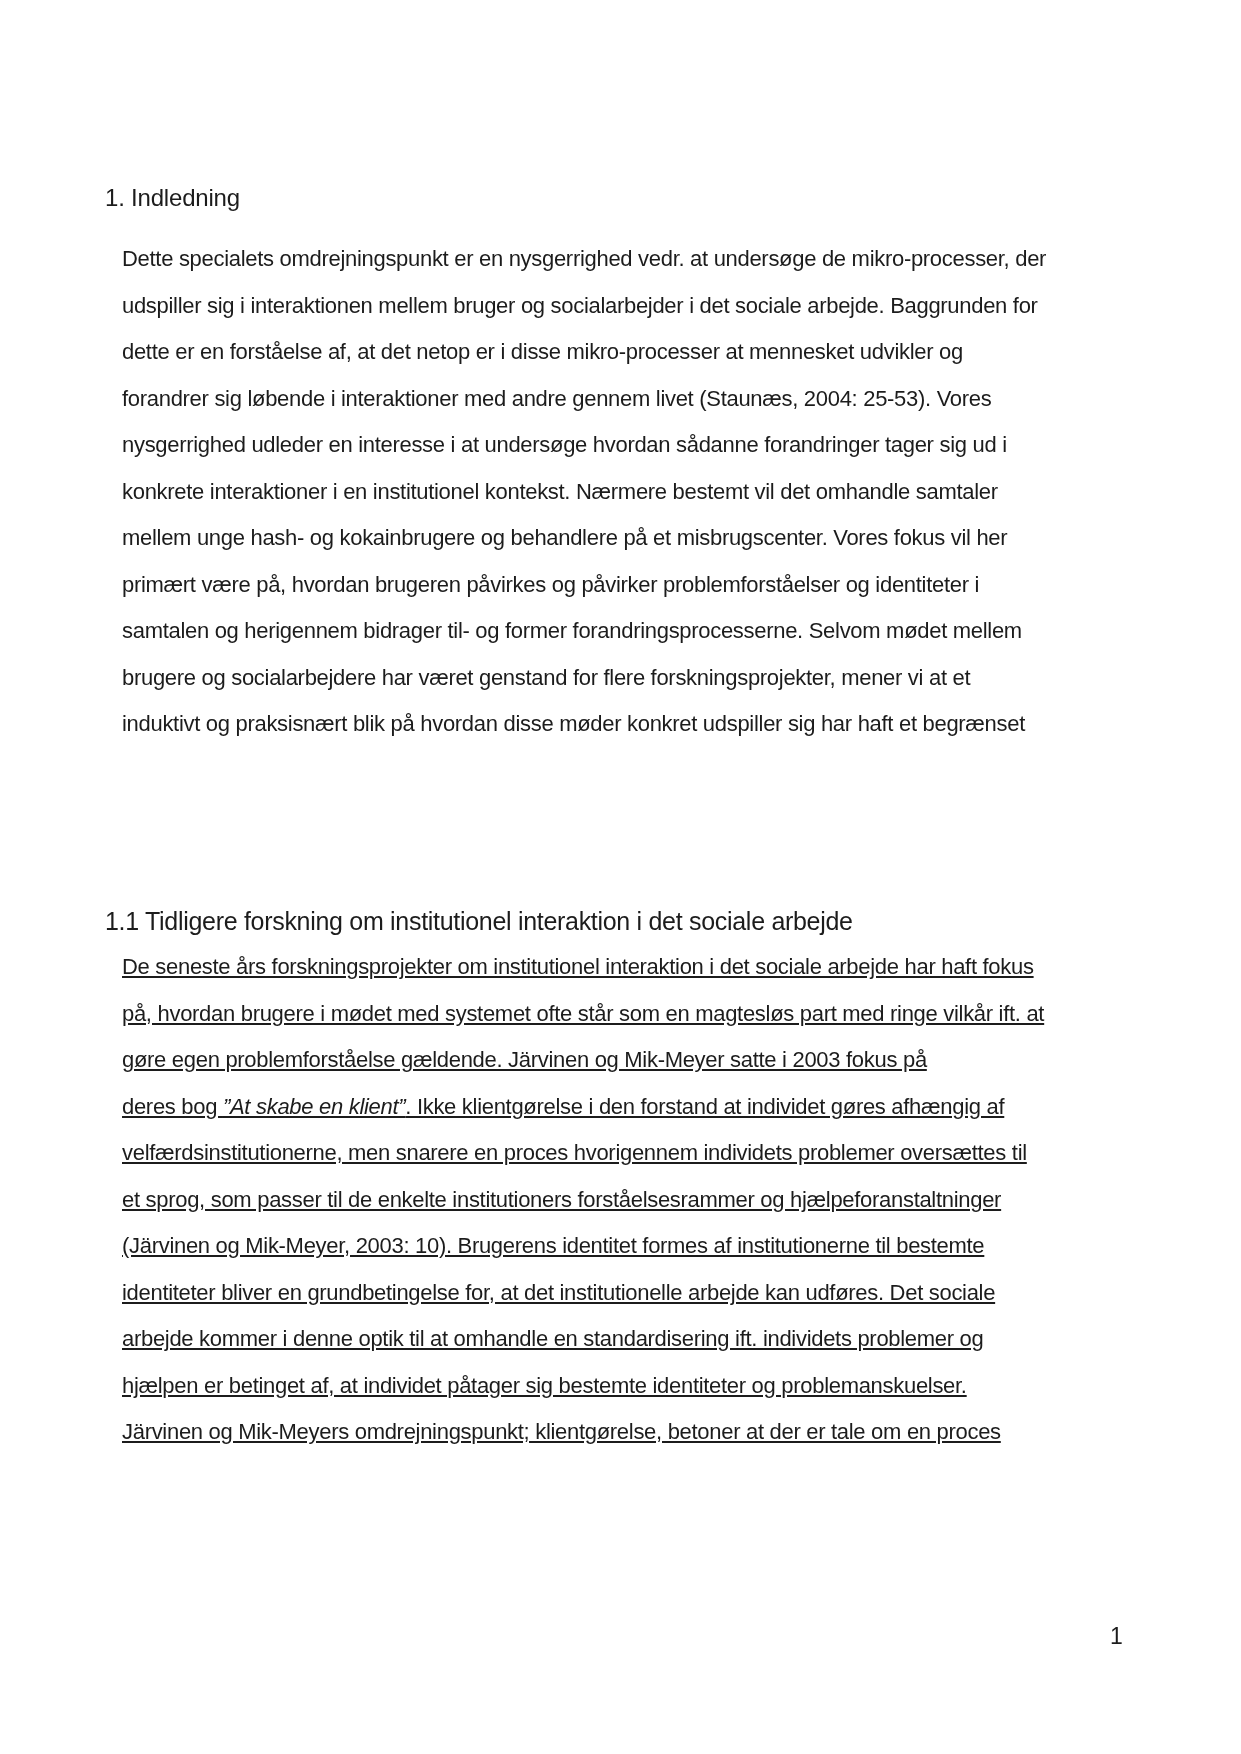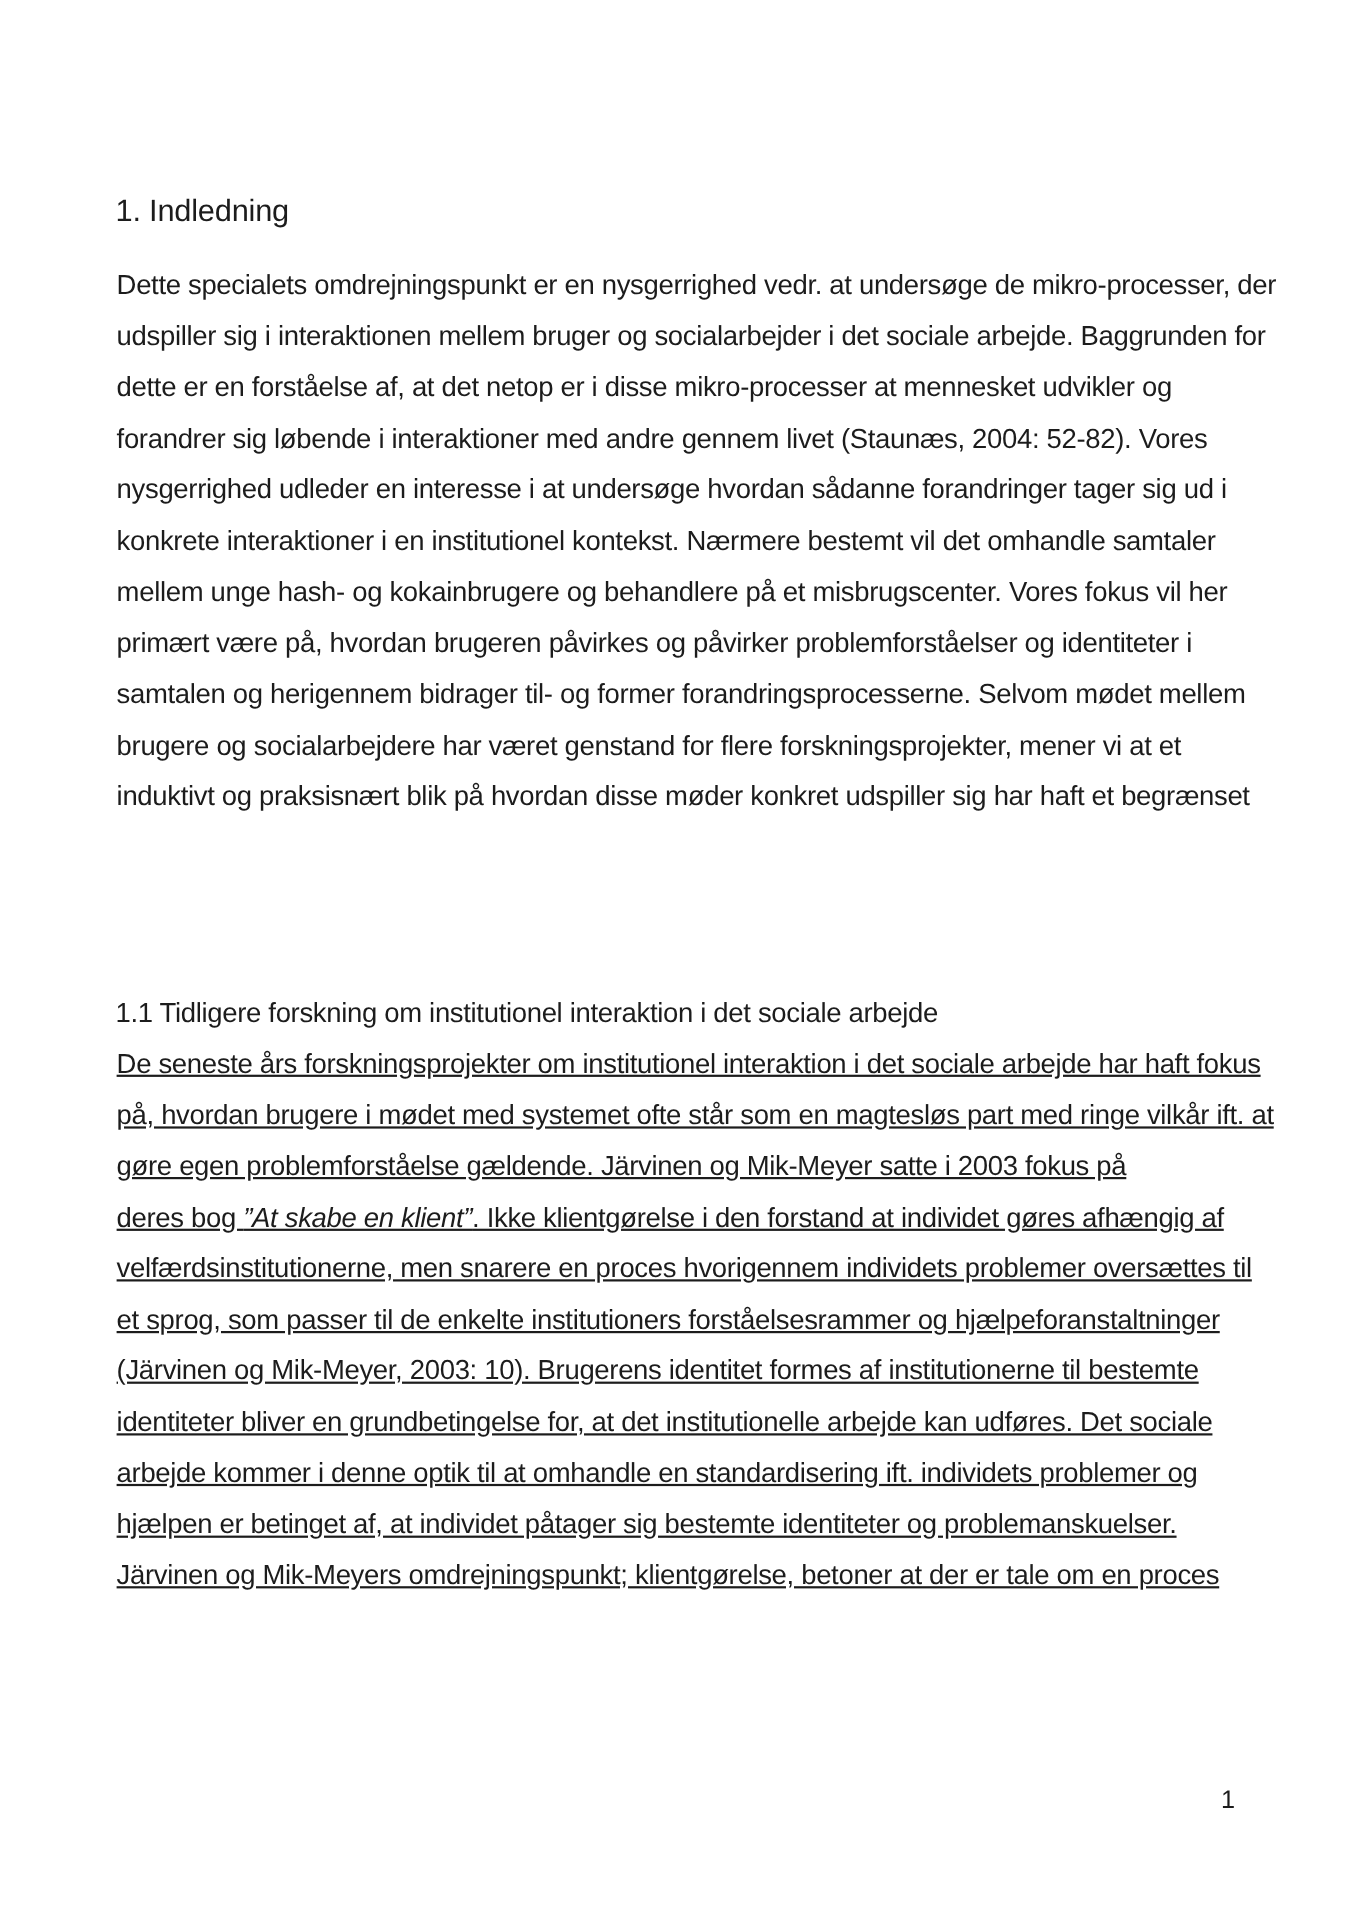"1. Indledning" .doc-title { font-size: 28px -> 24px; top: 156px -> 168px }
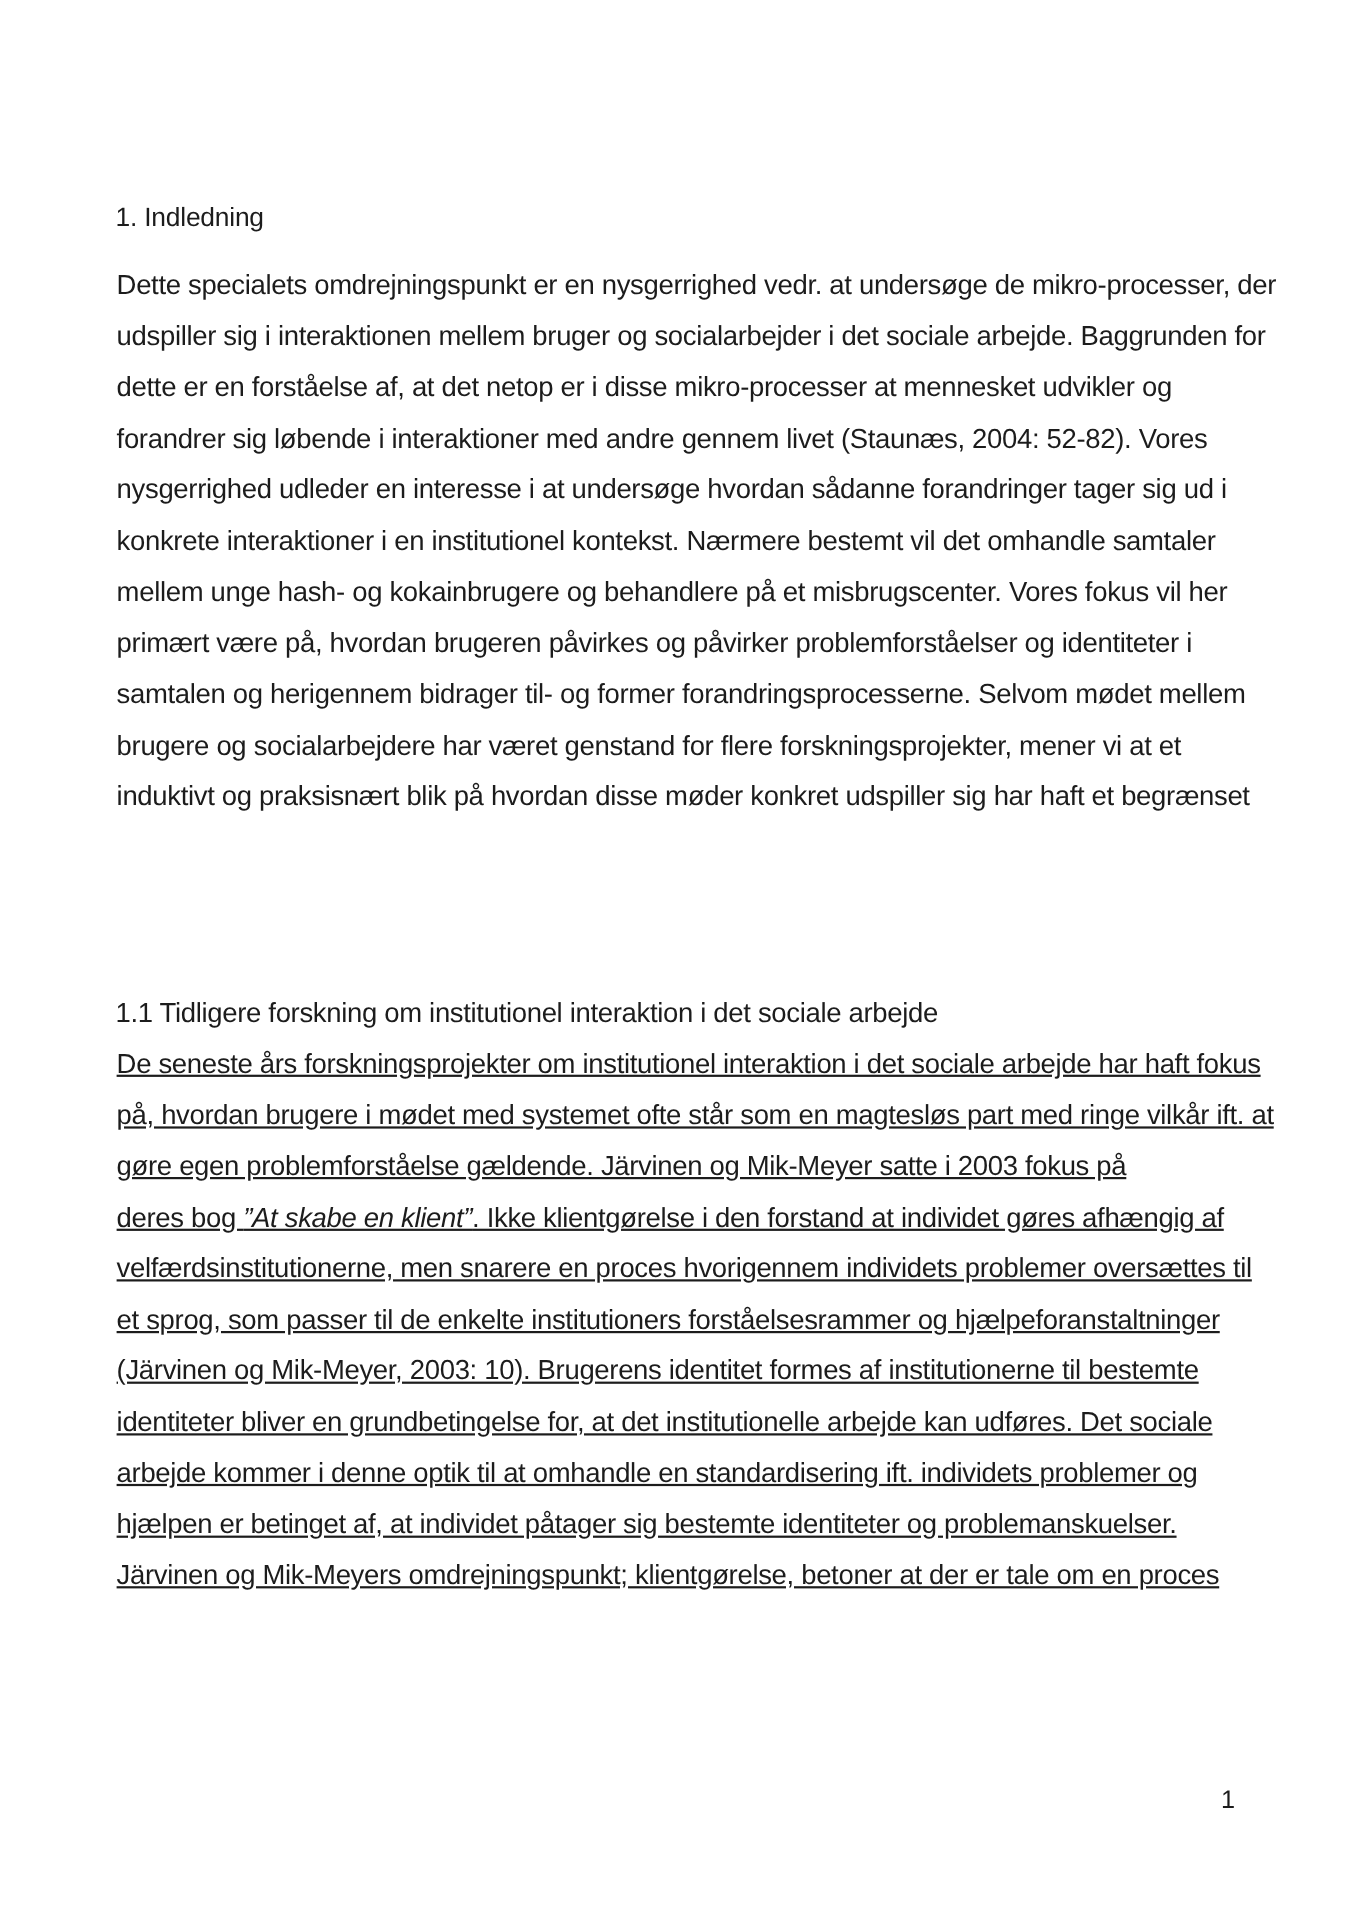"Dette specialets omdrejningspunkt er en" .para { font-size: 25px -> 22px; left: 106px -> 122px }
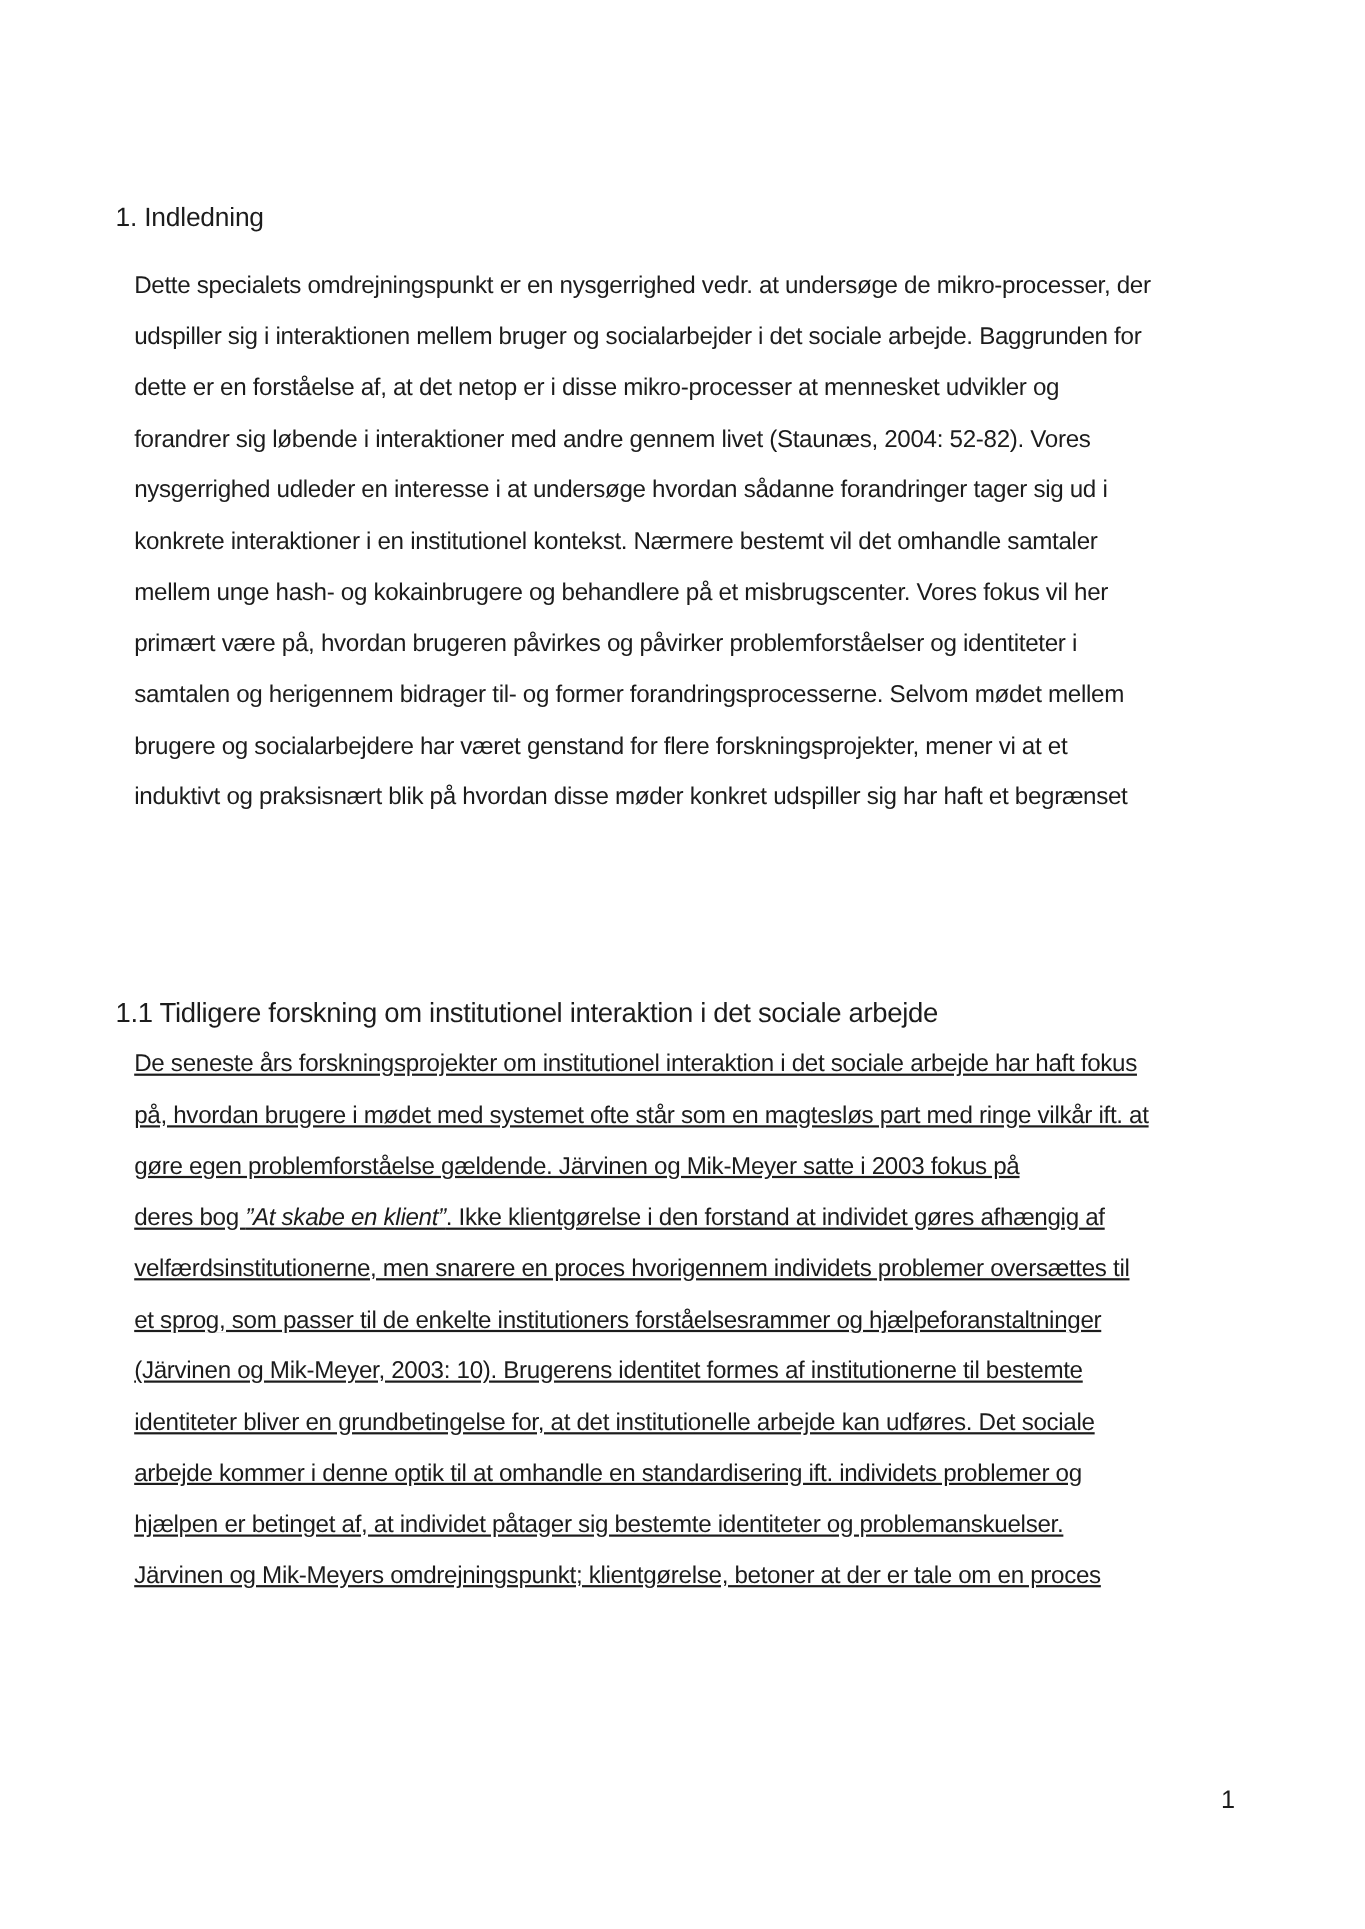"forandrer sig løbende i interaktioner" div.line { text: 52-82 -> 25-53 }
